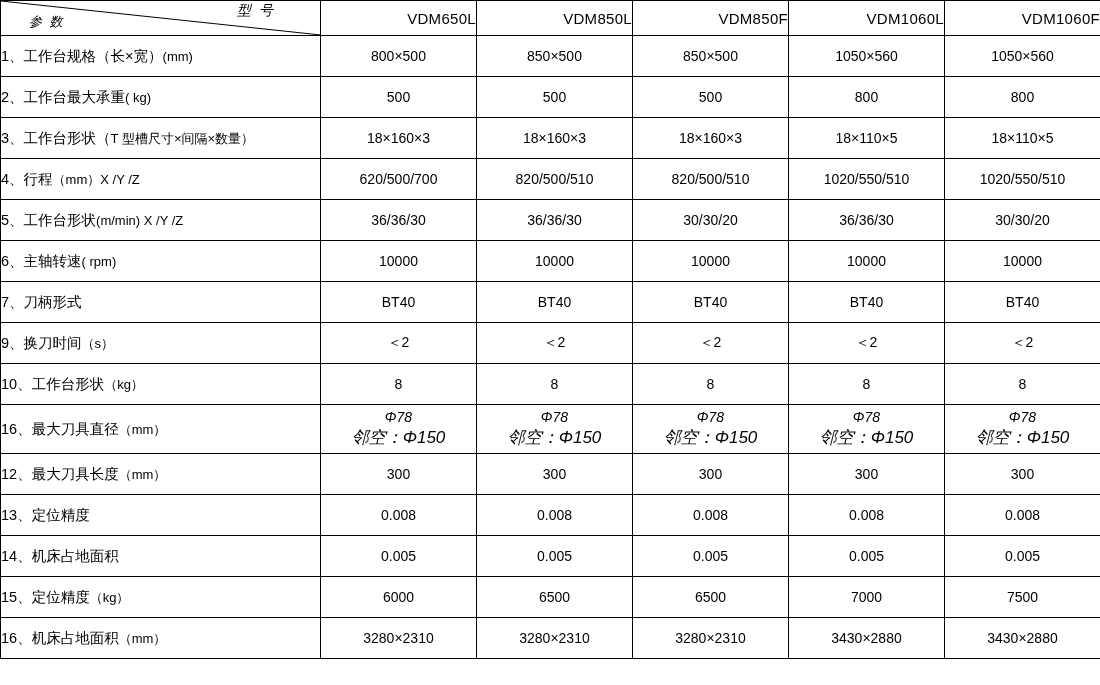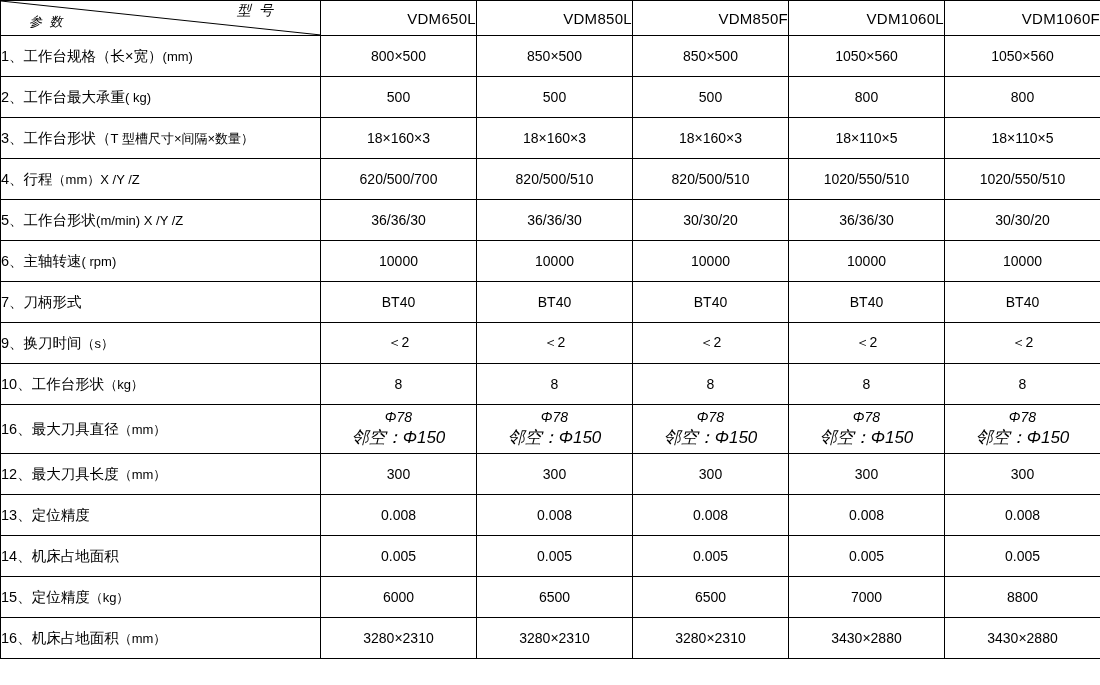"8800" td.val { text: 8800 -> 7500 }
